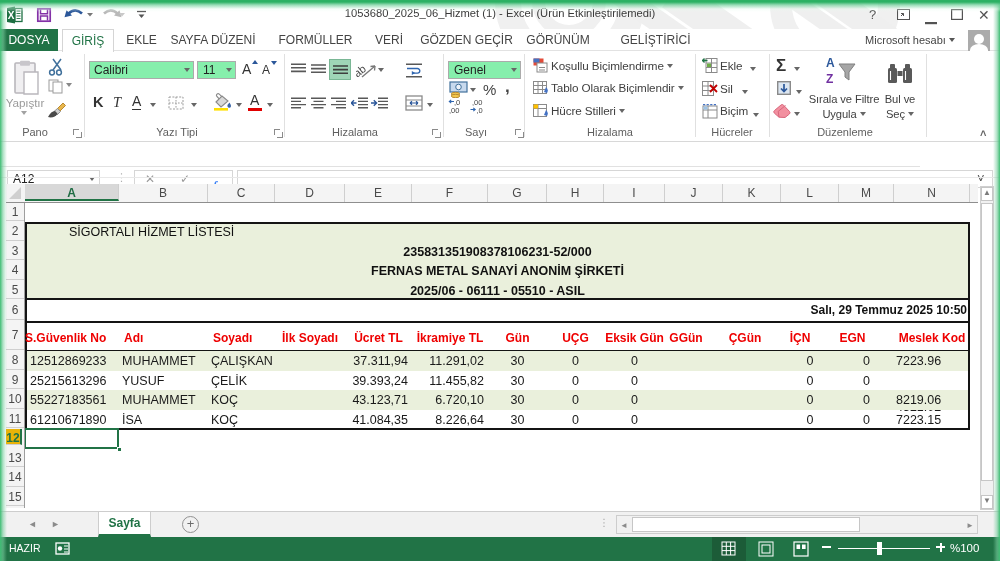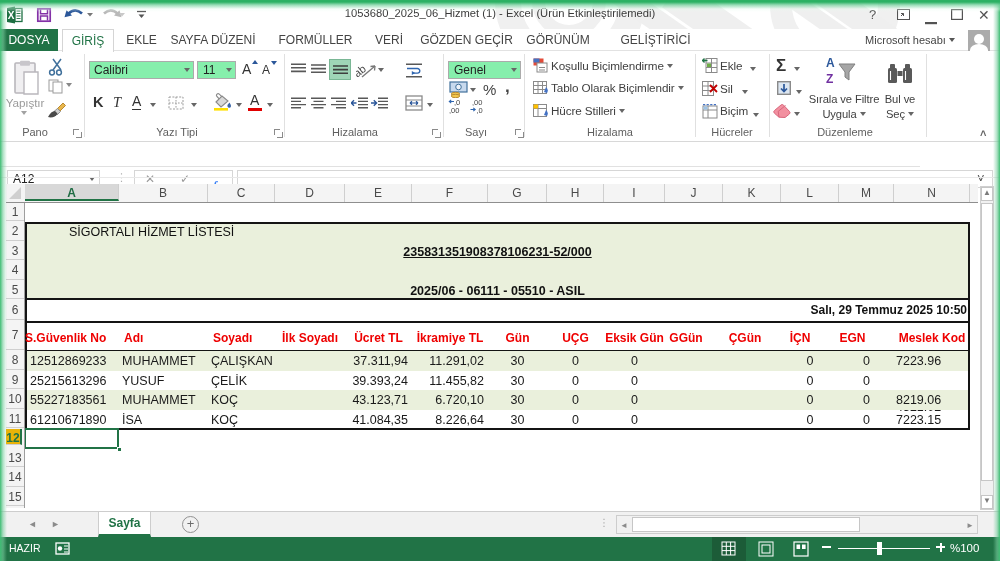"235831351908378106231-52/000" div.abs { text-decoration: underline -> none }
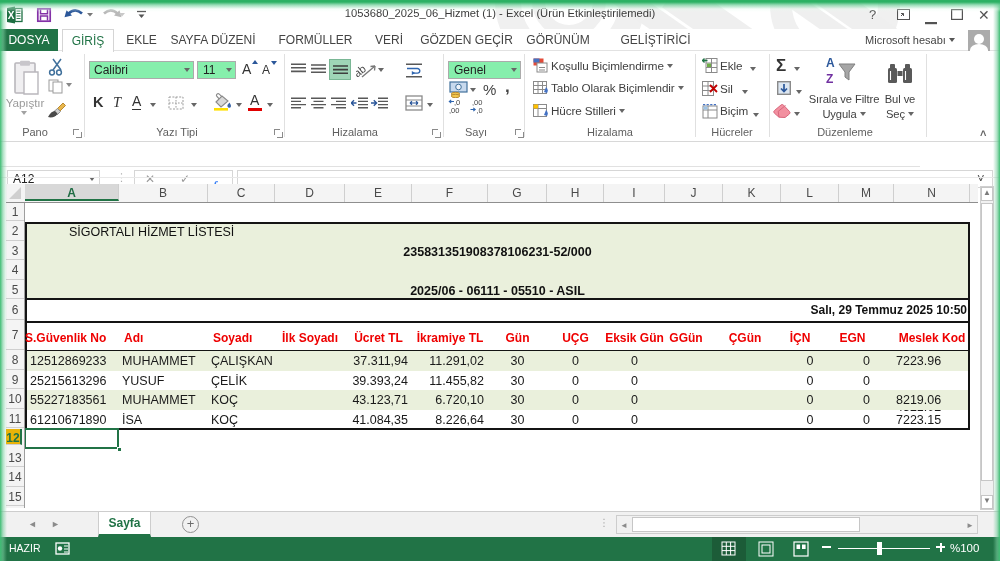"FERNAS METAL SANAYİ ANONİM ŞİRKETİ" div.abs { html: none -> <div>FERNAS METAL SANAYİ ANONİM ŞİRKETİ</div> }
